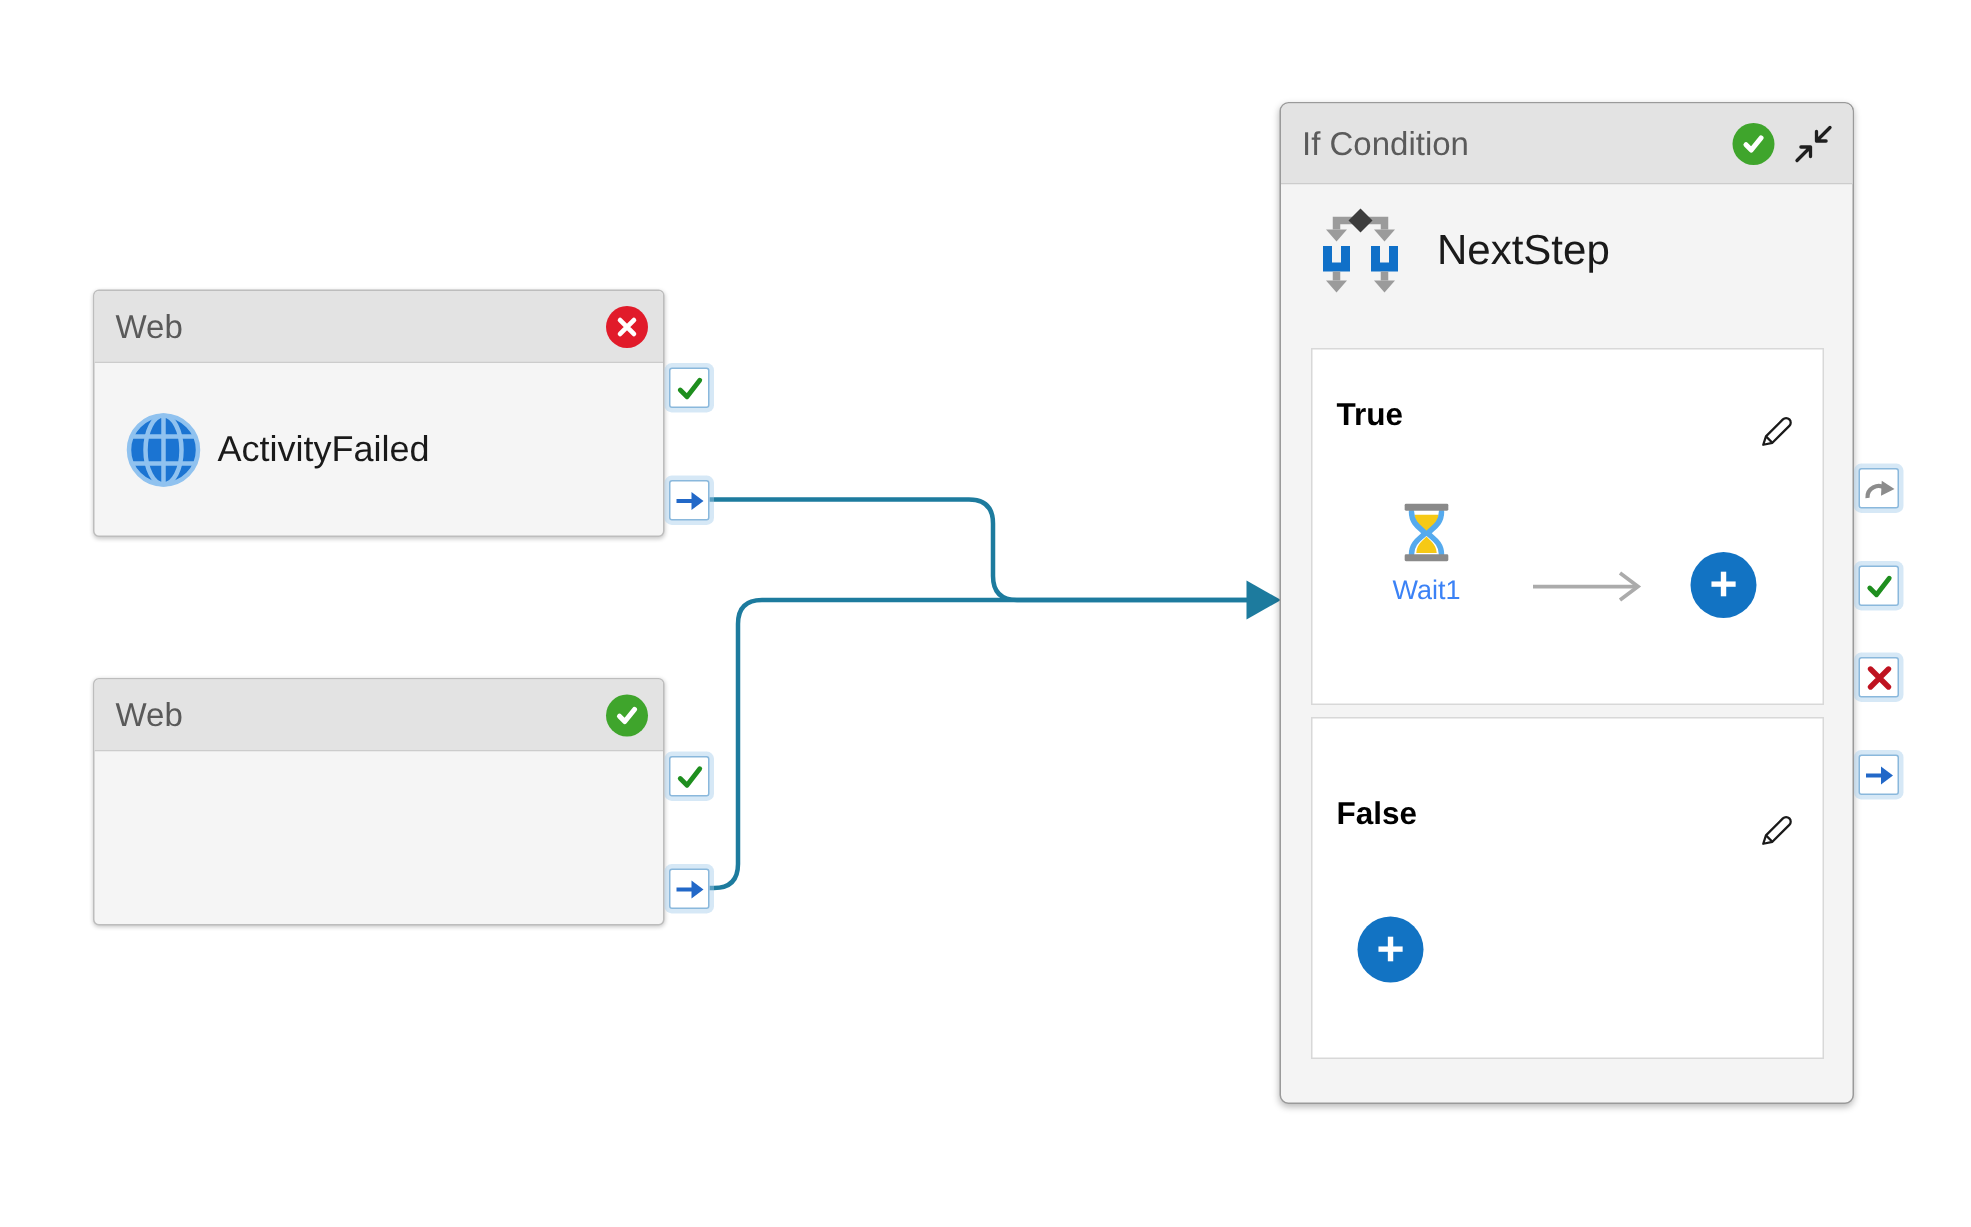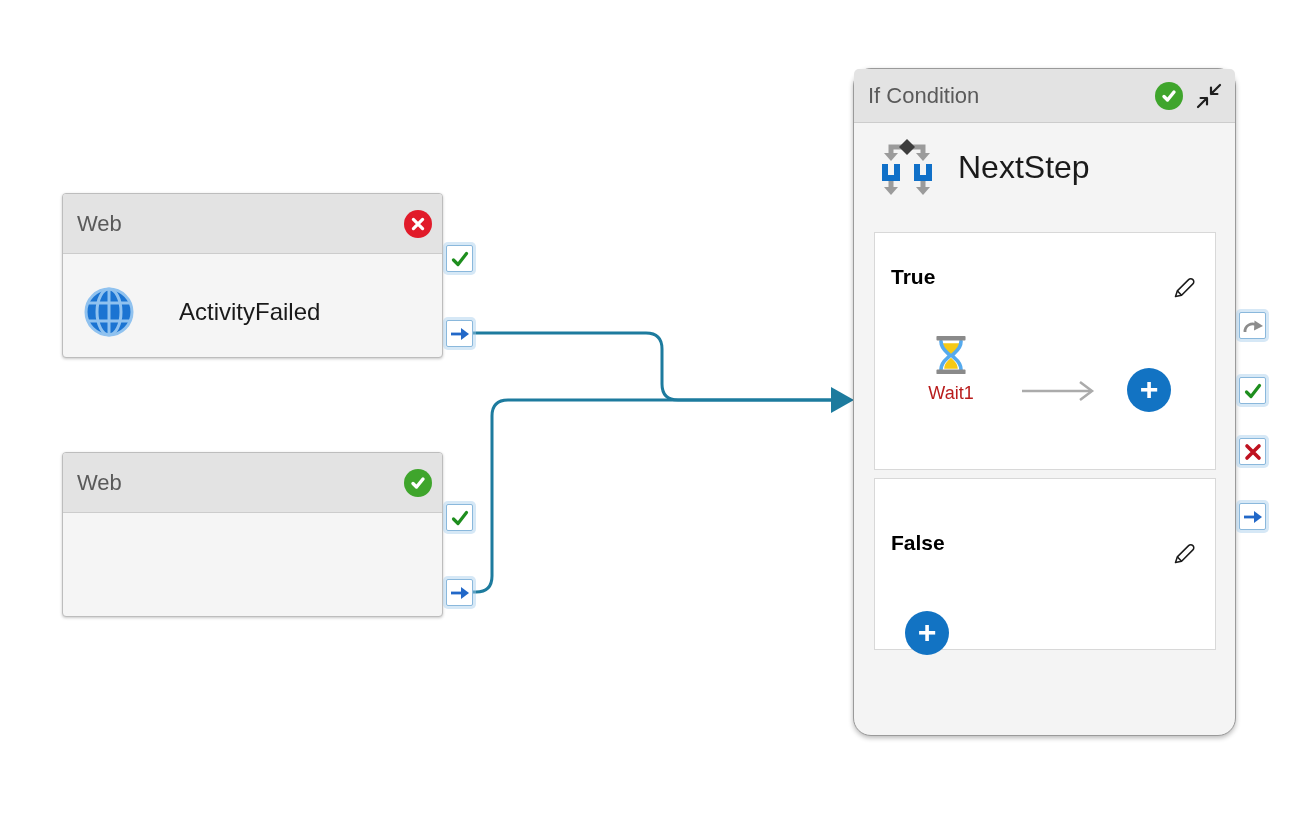"If Condition" .if-node { border-radius: 18px -> 6px }
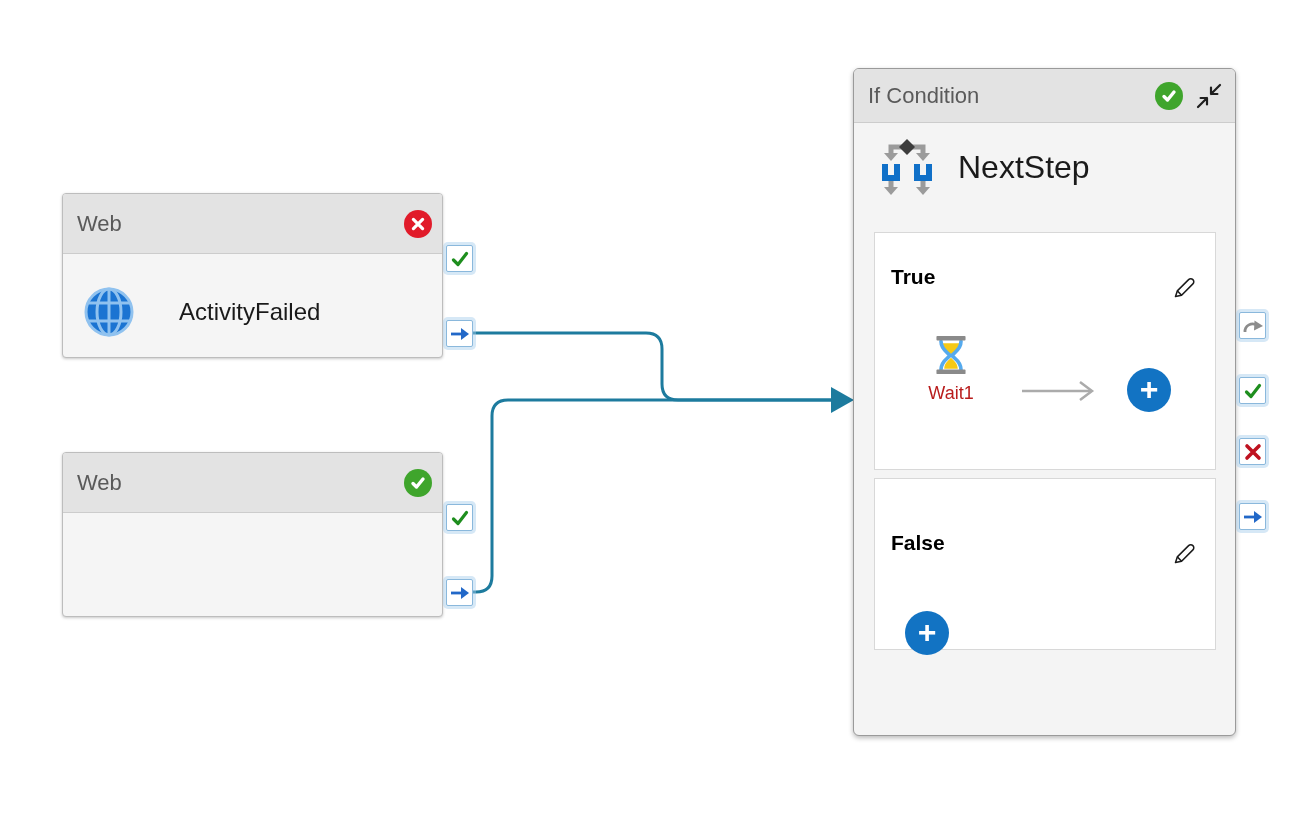"NextStep" .if-name { font-size: 32px -> 28px }
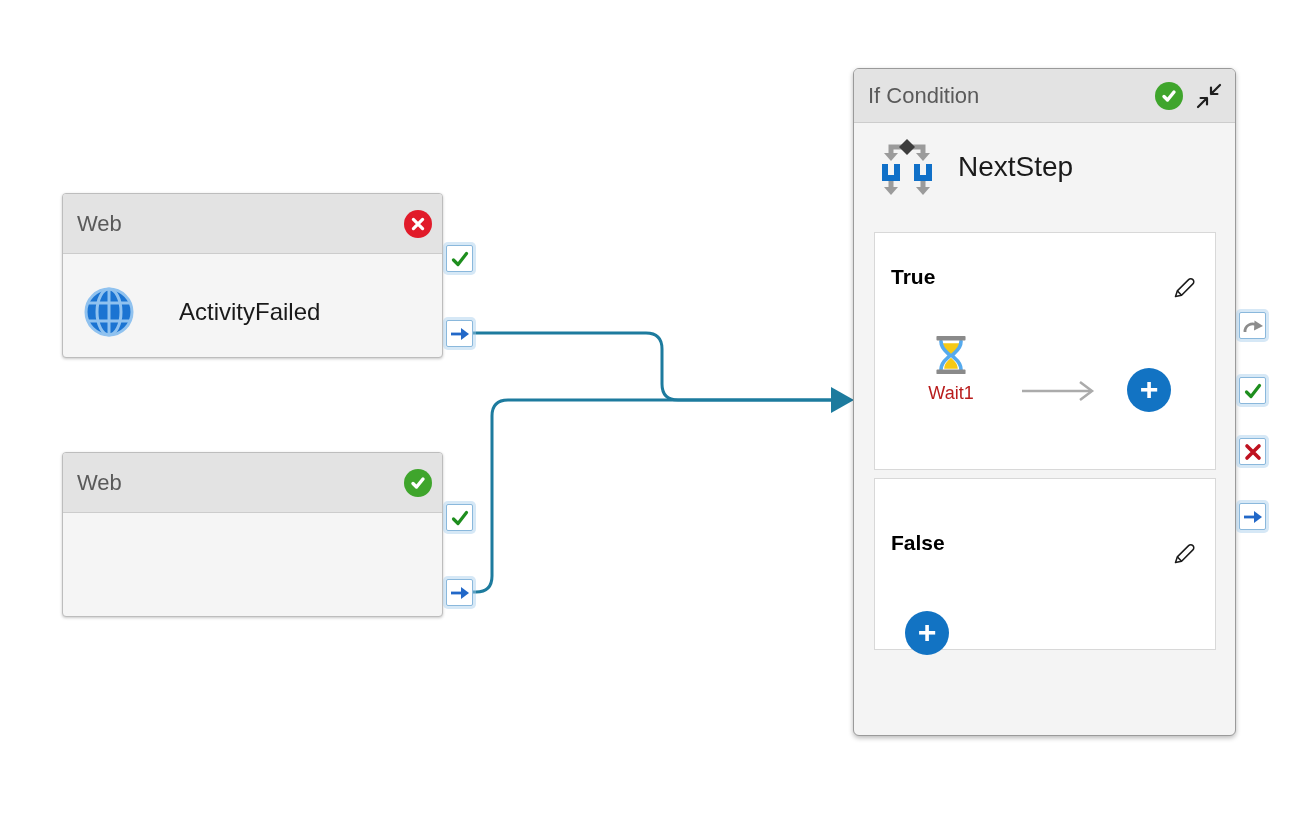"Web" .web-node .node-header { height: 60px -> 48px }
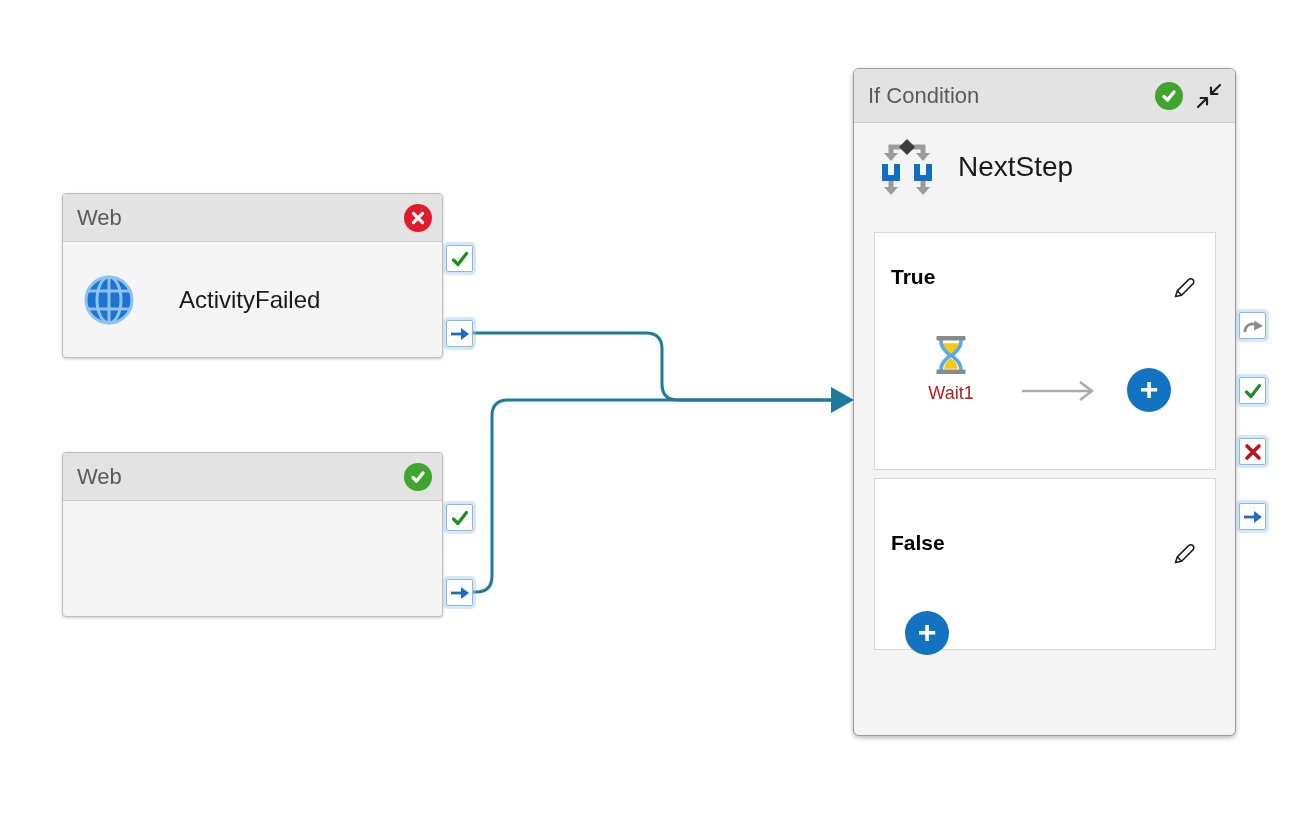"ActivityFailed" .web-node .node-body { gap: 44px -> 10px }
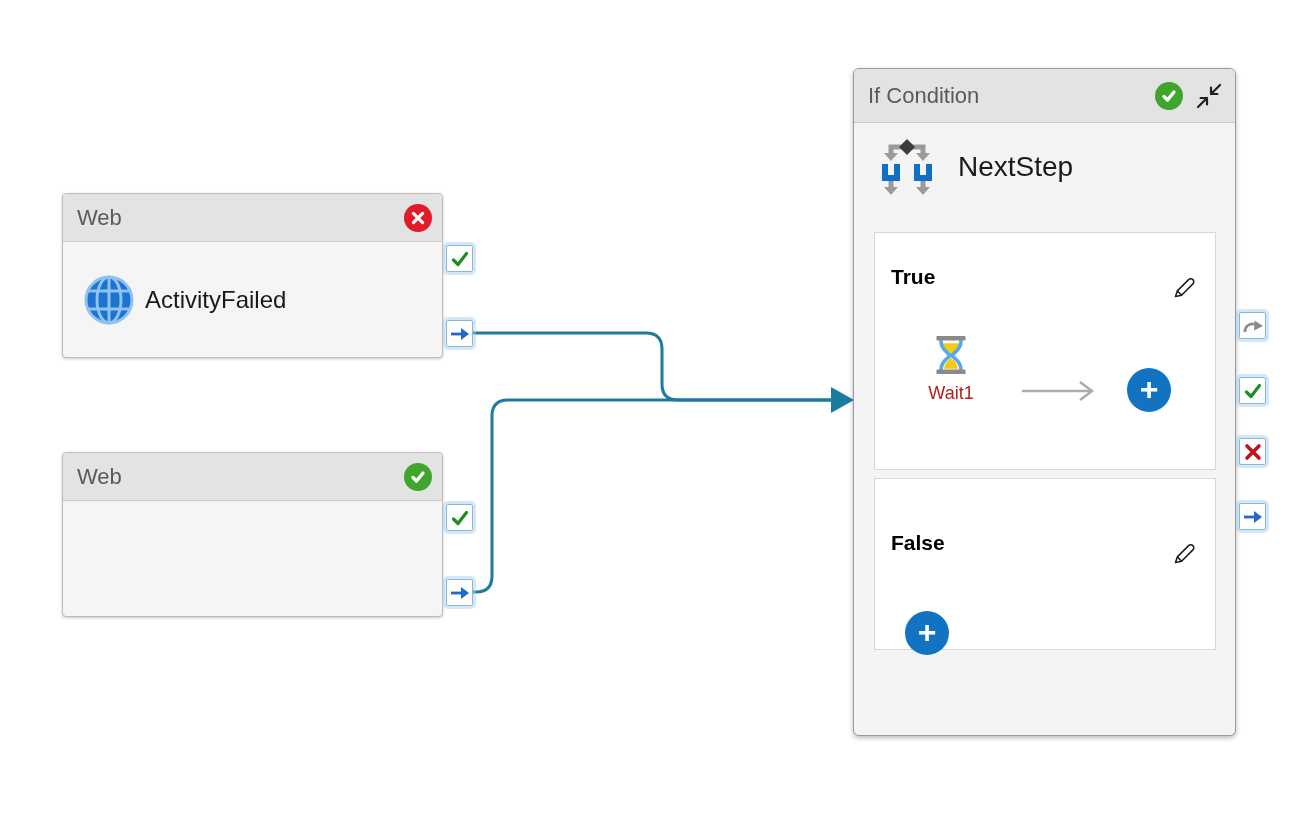"Wait1" .wait-label { color: #b91c1c -> #3b82f6 }
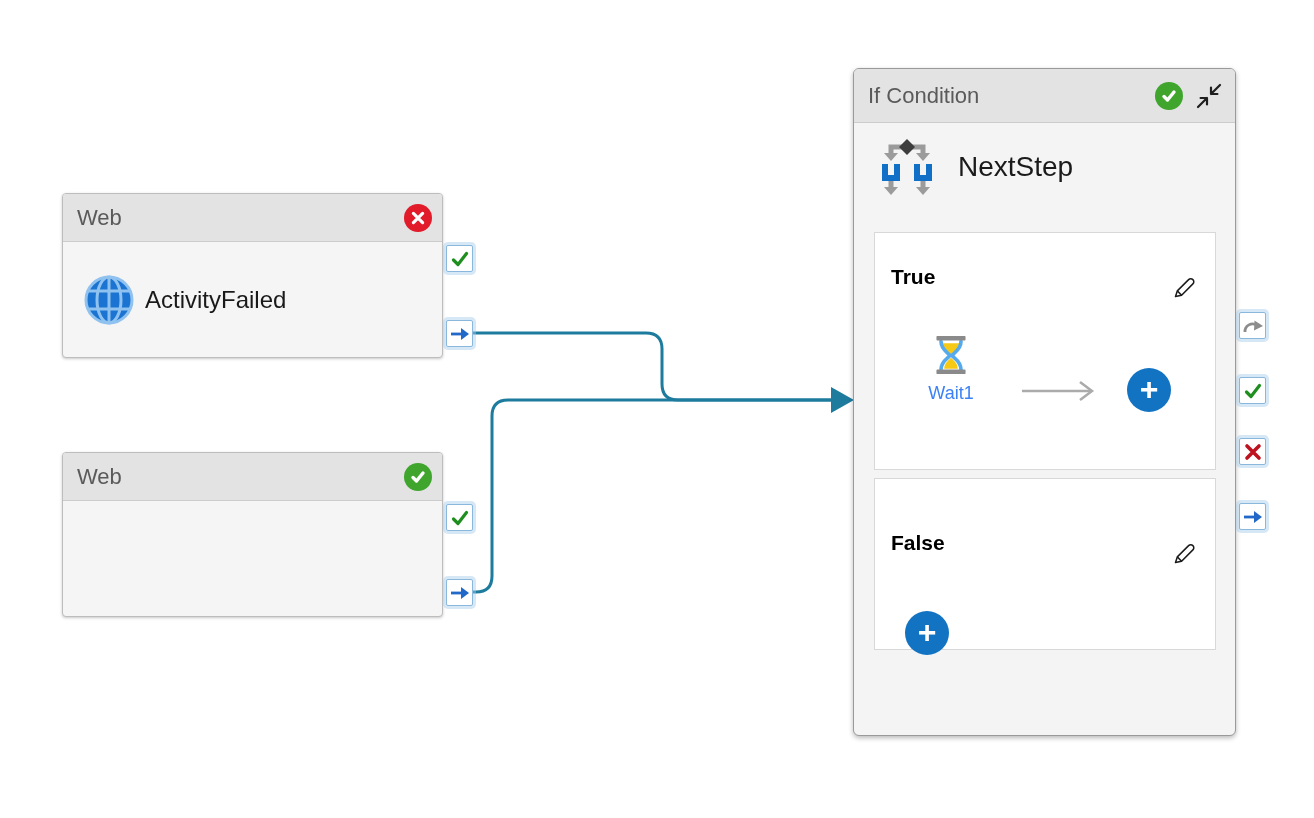"False" .branch.false { height: 172px -> 228px }
